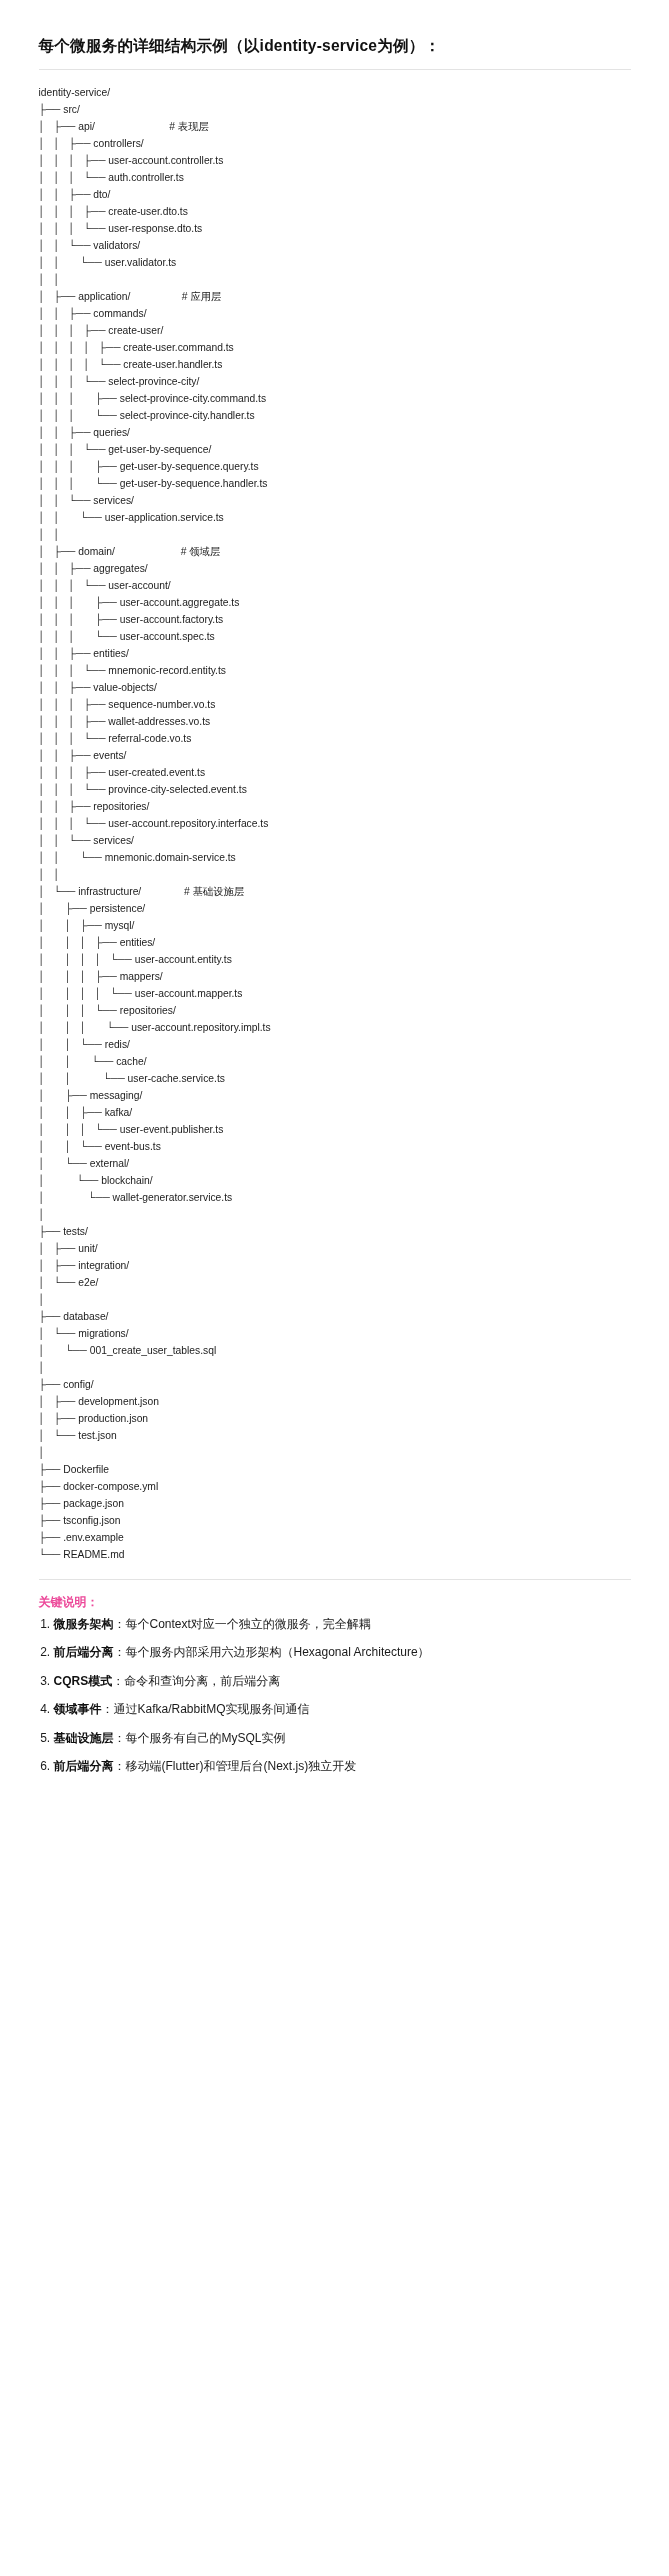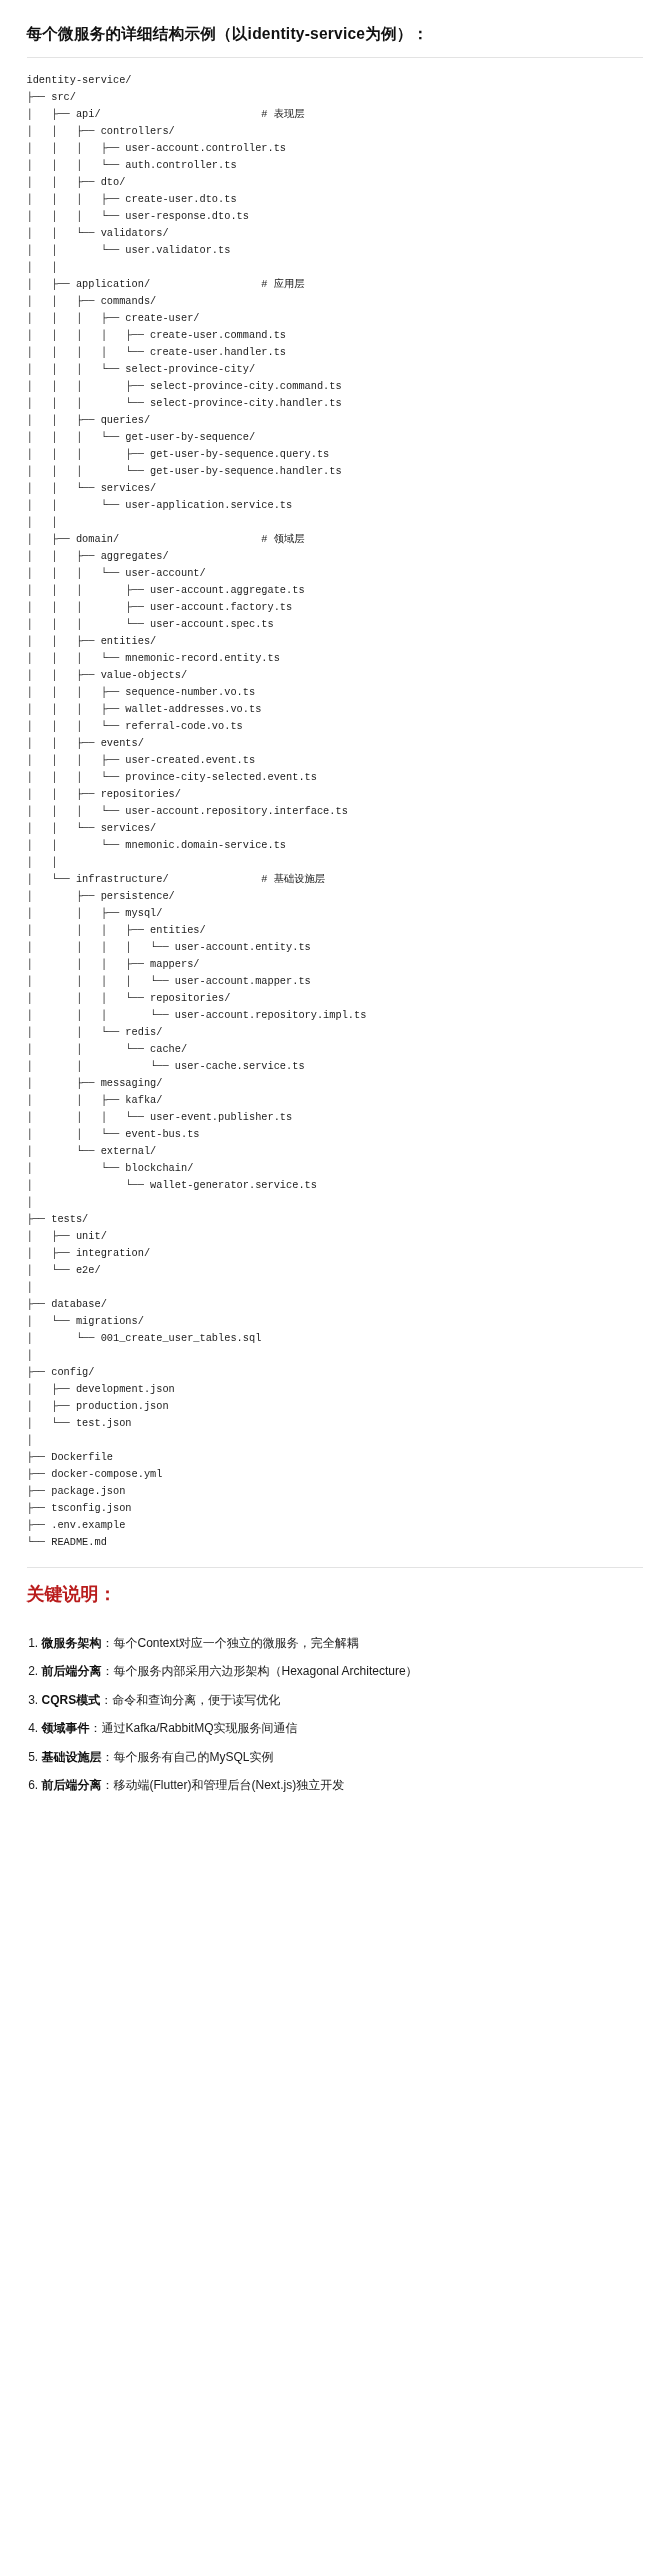"每个微服务的详细结构示例（以identity-service为例）：" .page { padding: 4px -> 16px }
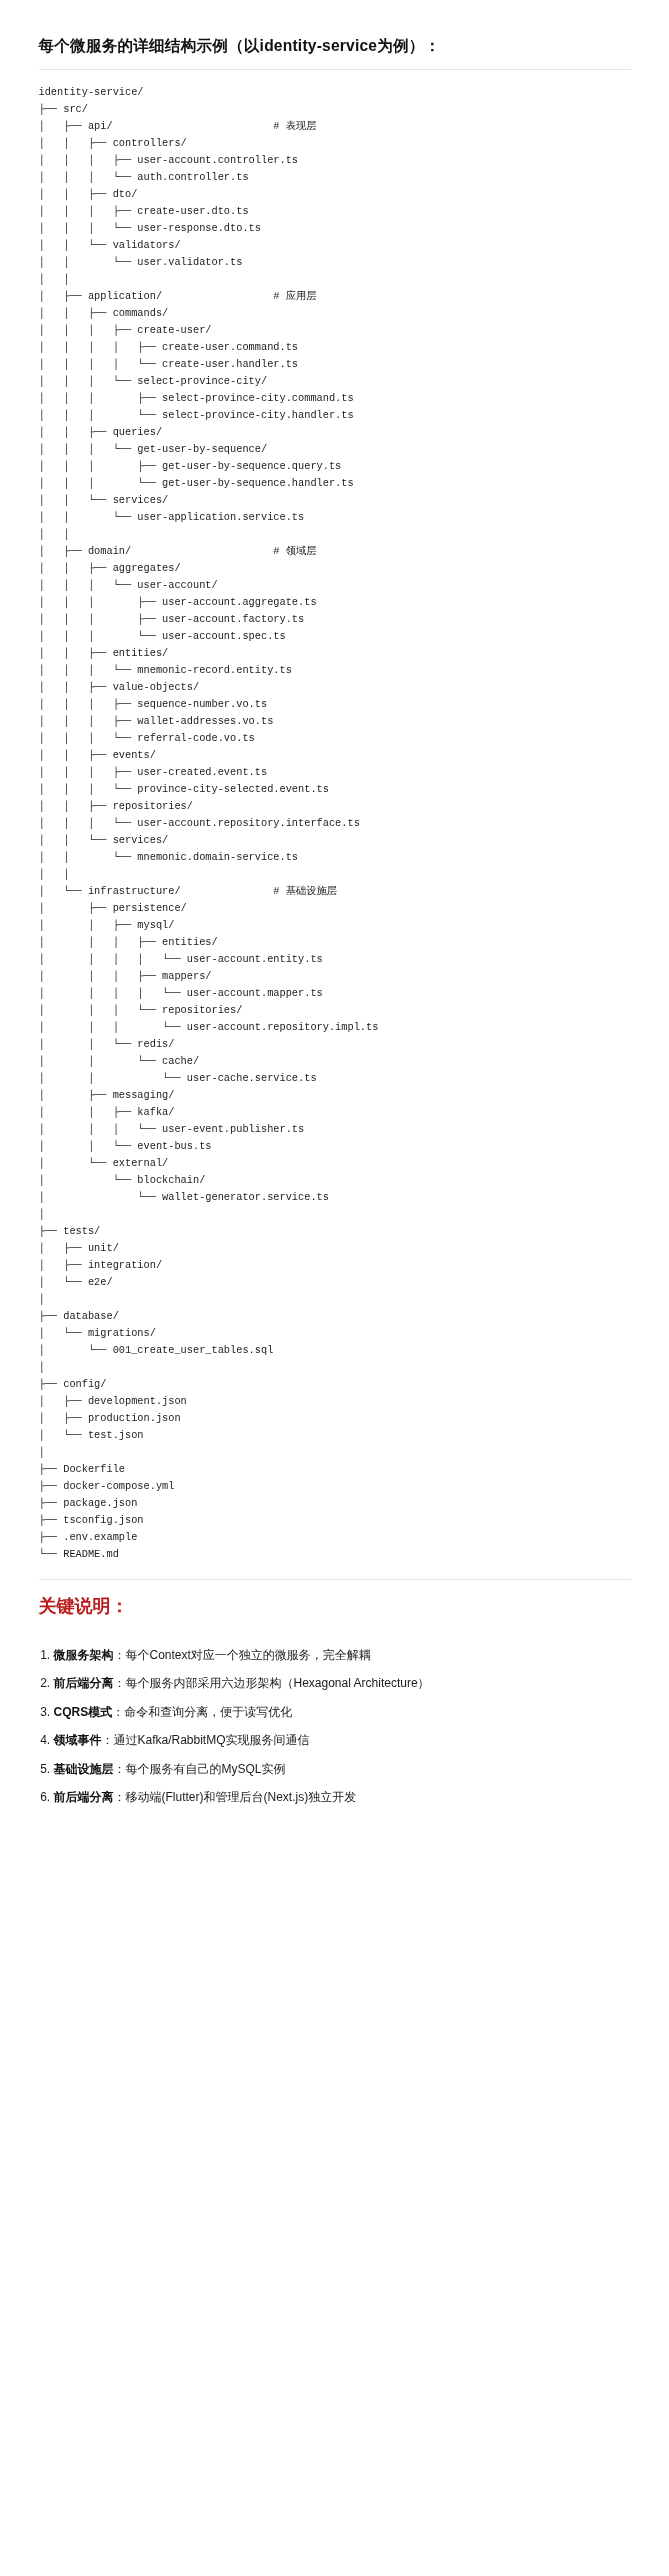"identity-service/" pre.tree { font-family: Liberation Mono, monospace -> Liberation Sans, sans-serif }
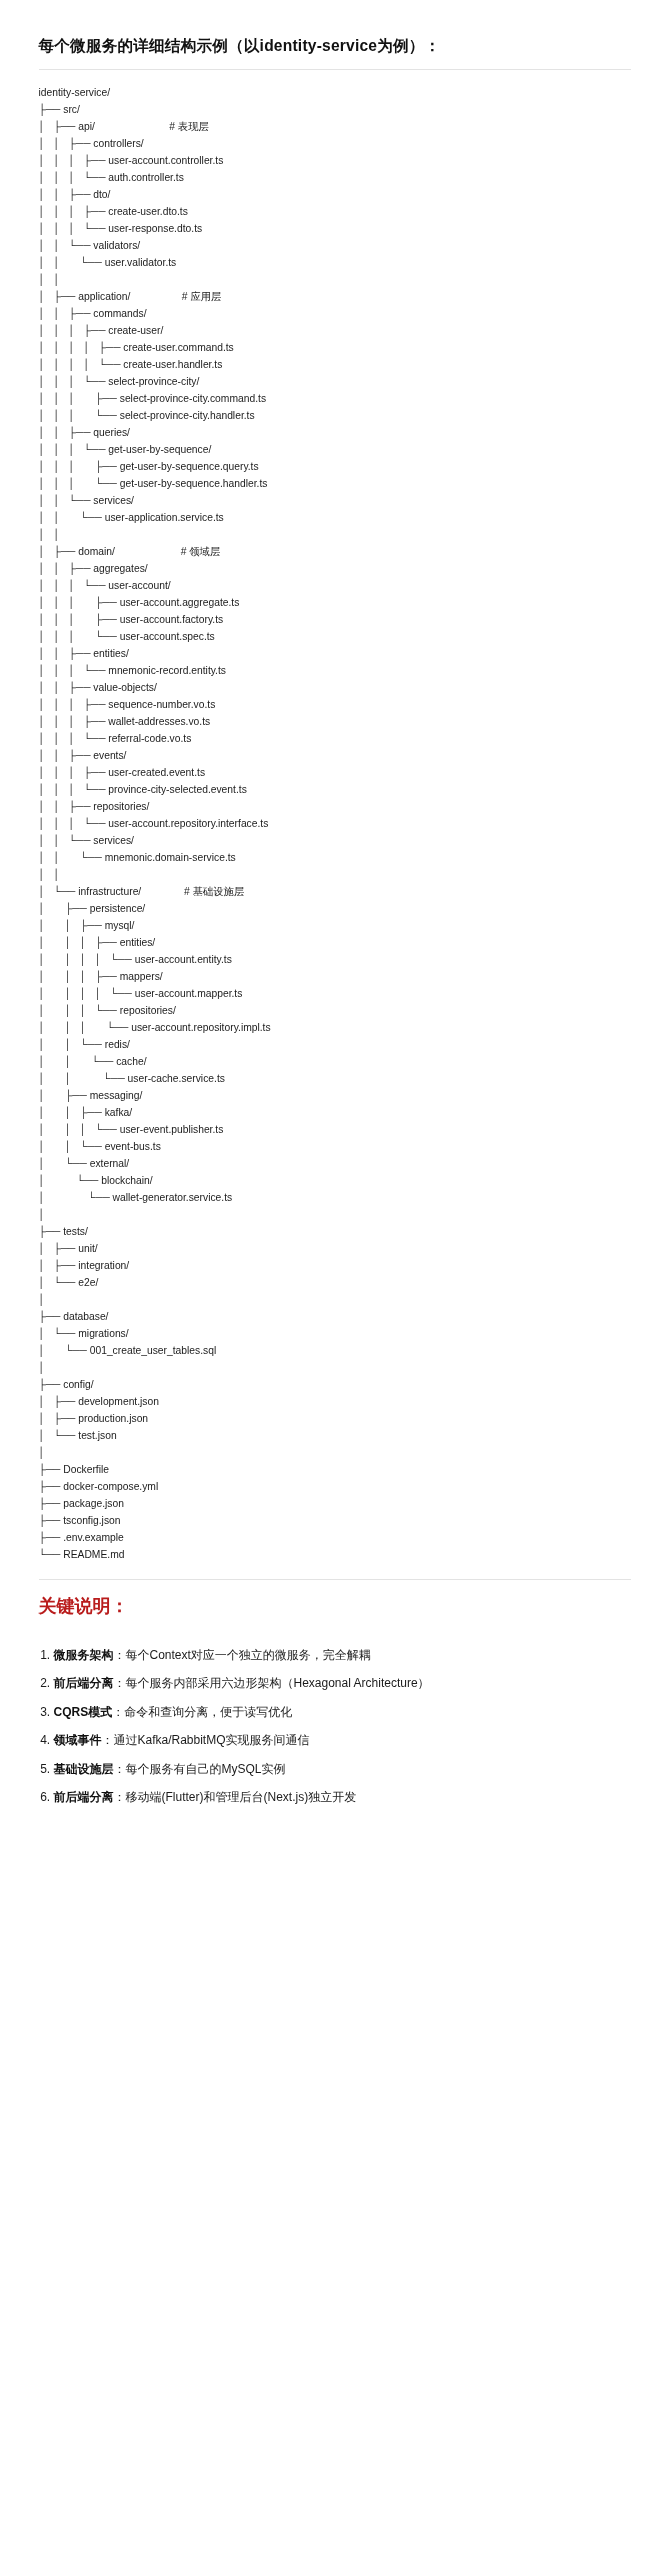"关键说明：" .keys-title { color: #b91c1c -> #ec4899; font-size: 18px -> 12px; margin-bottom: 28px -> 4px }
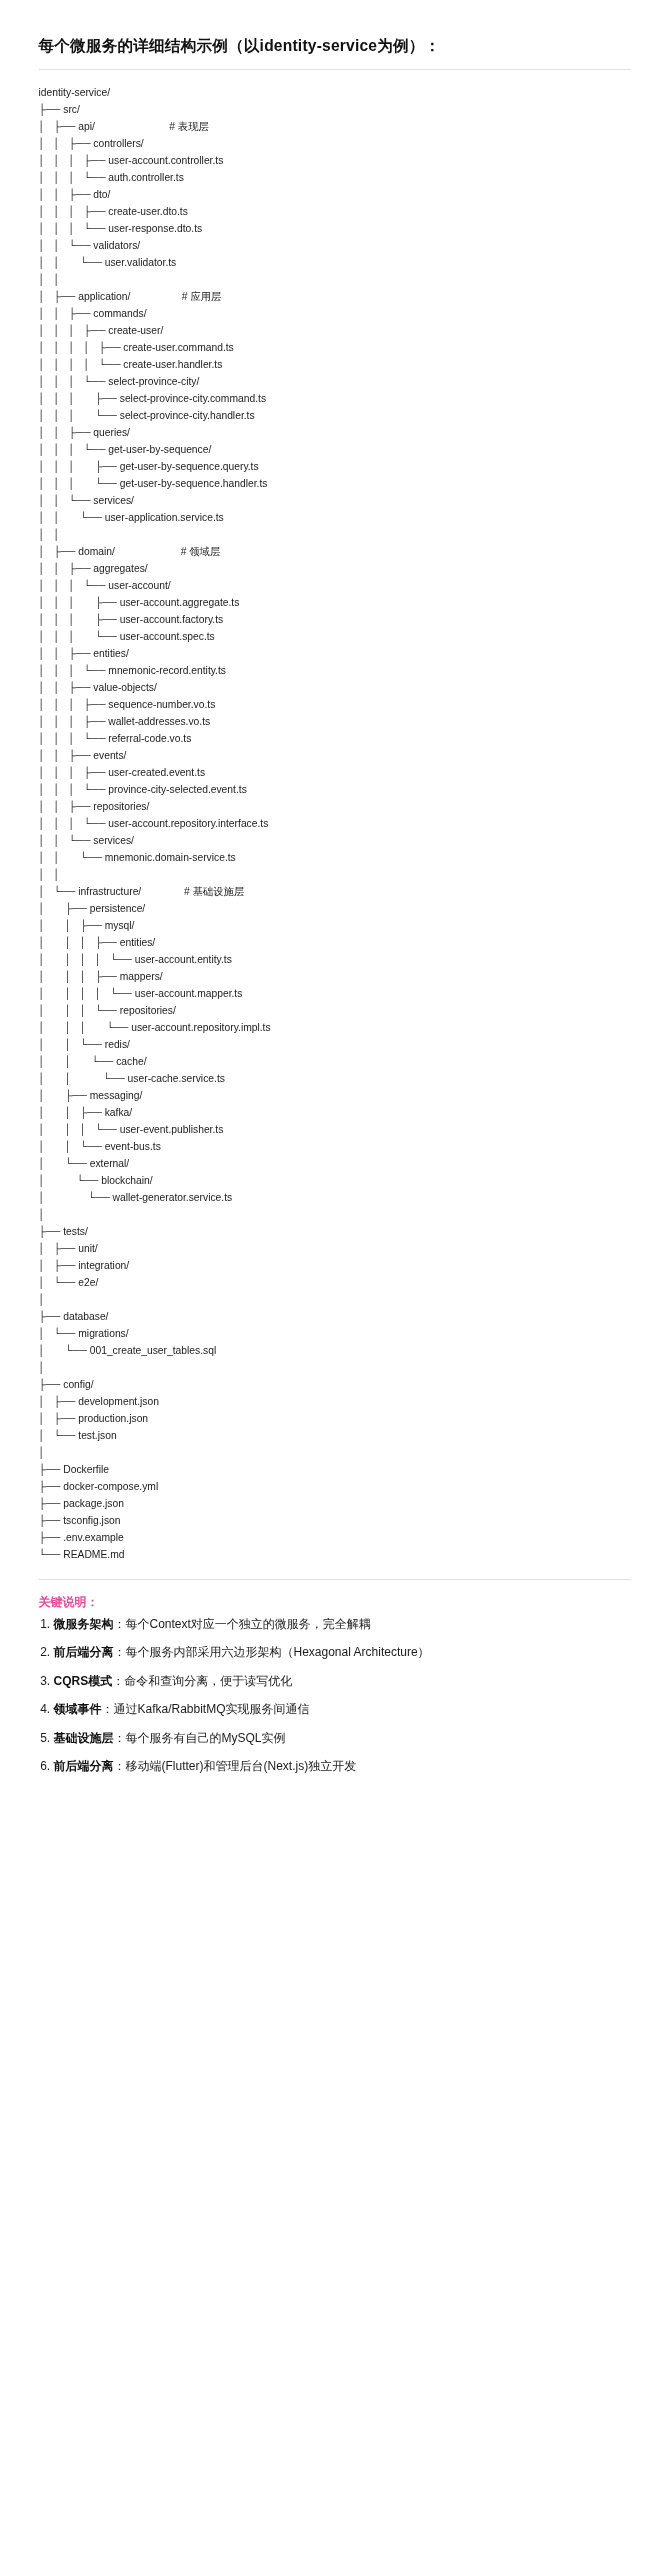"：命令和查询分离，便于读写优化" span { text: 便于读写优化 -> 前后端分离 }
